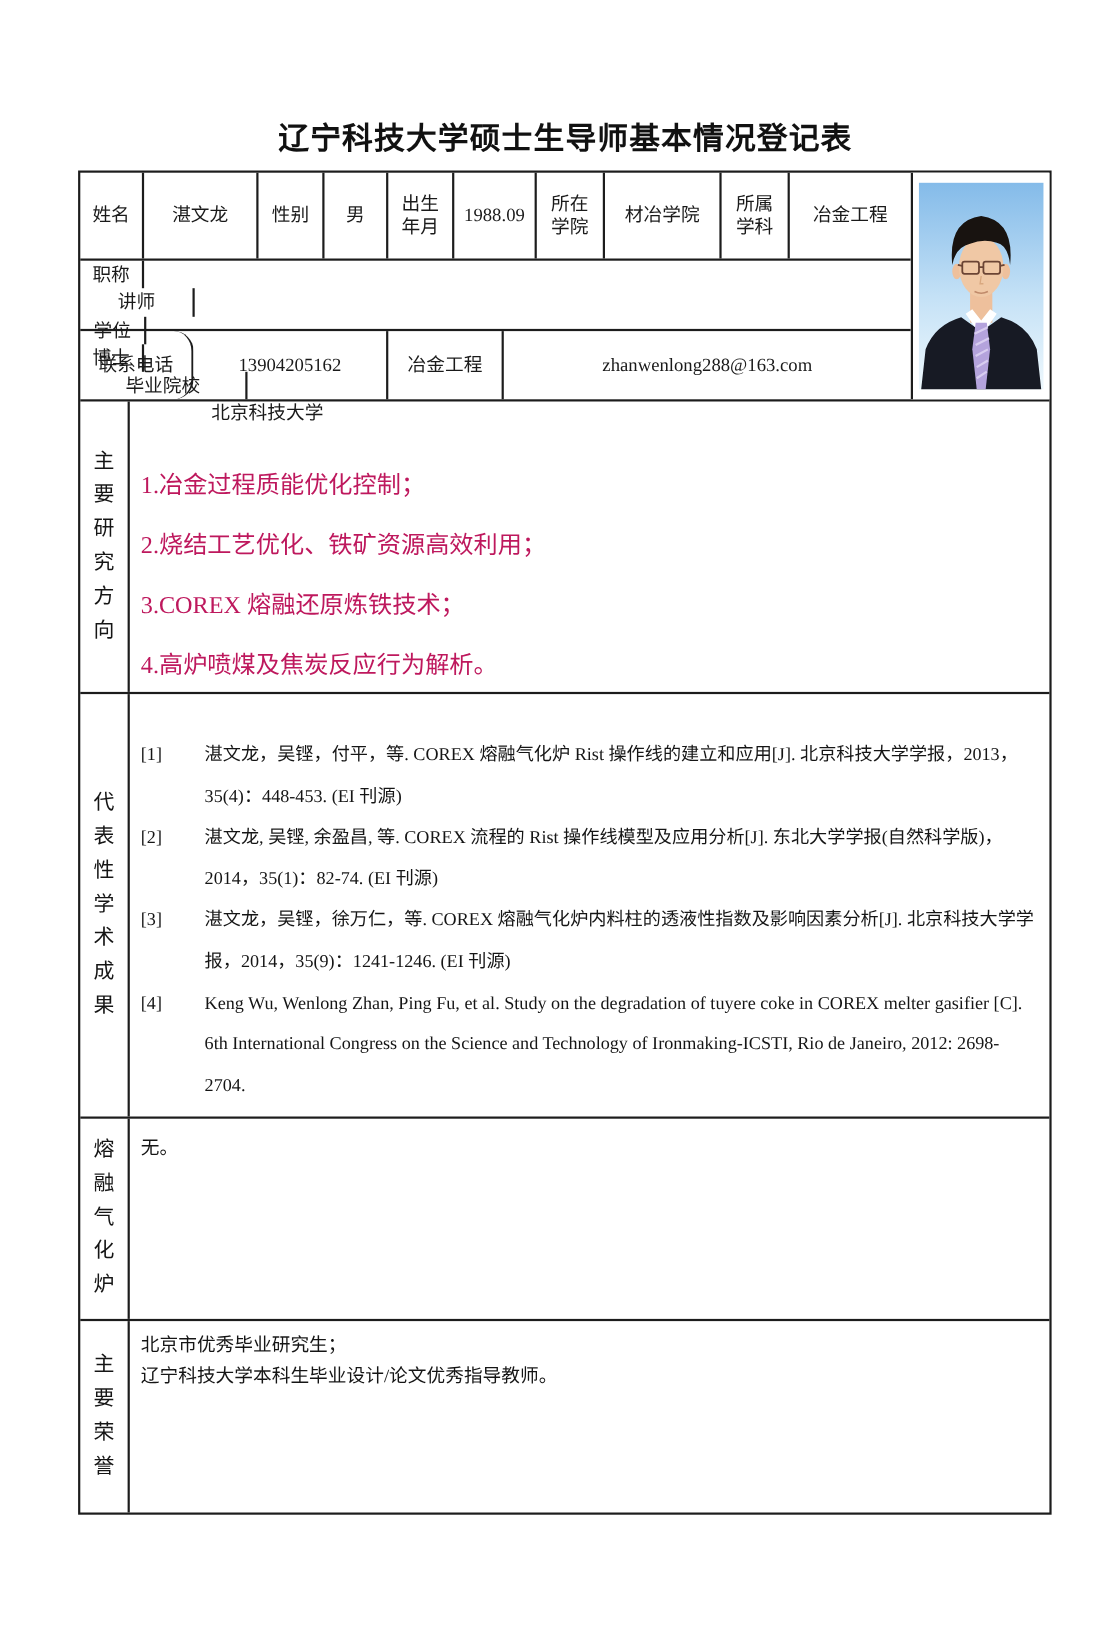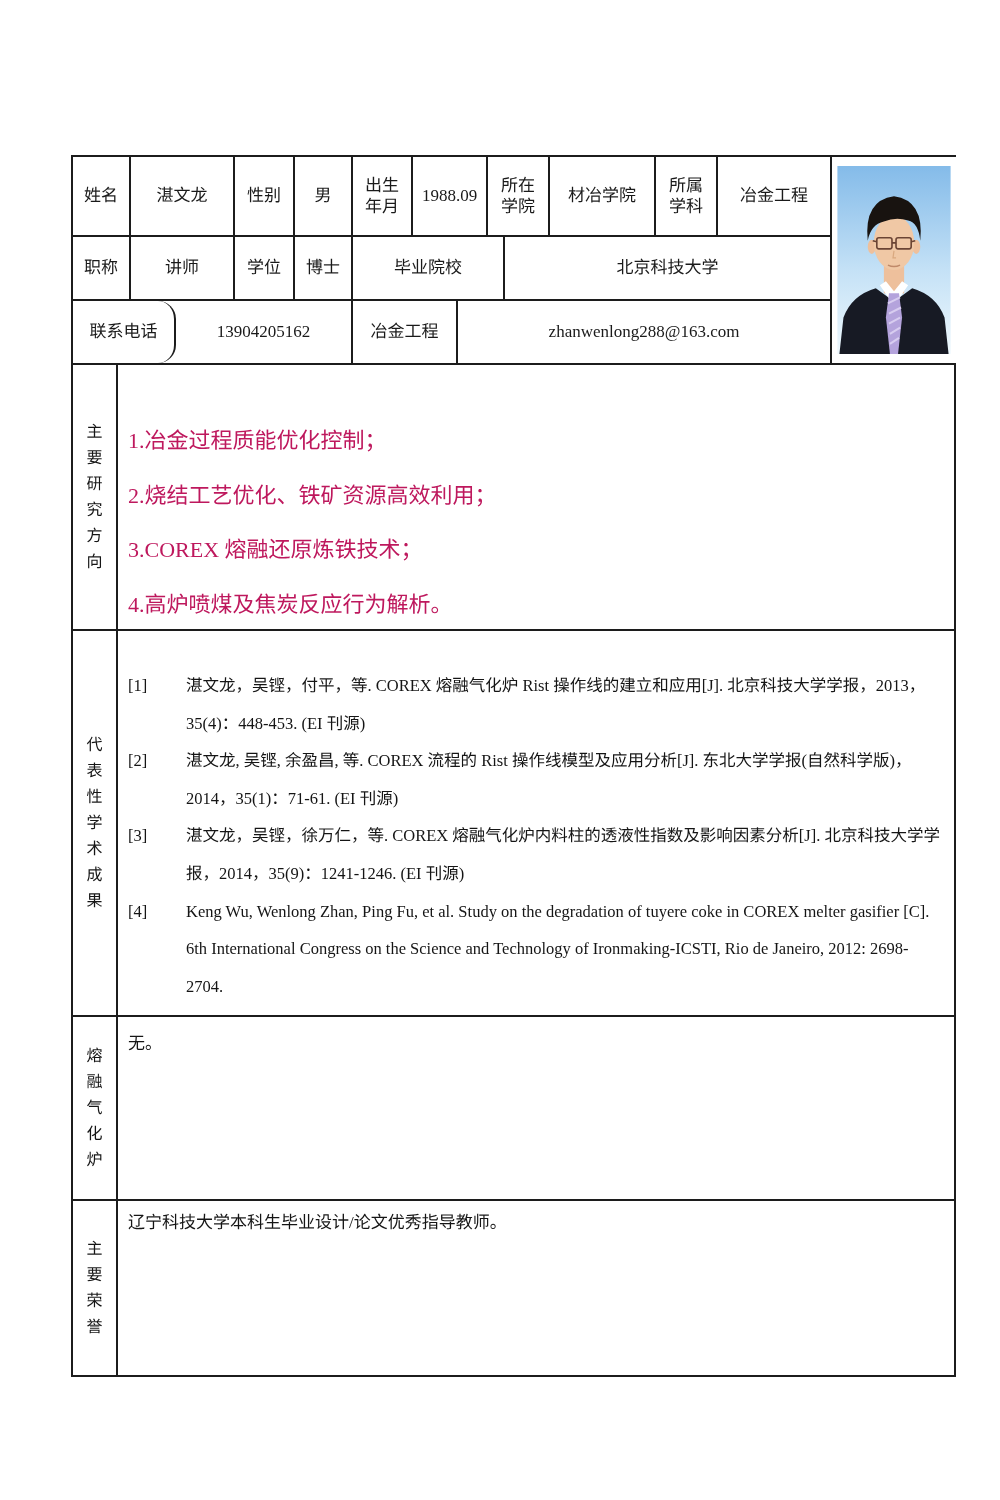"辽宁科技大学硕士生导师基本情况登记表" div.doc-title { html: none -> <div>辽宁科技大学硕士生导师基本情况登记表</div> }
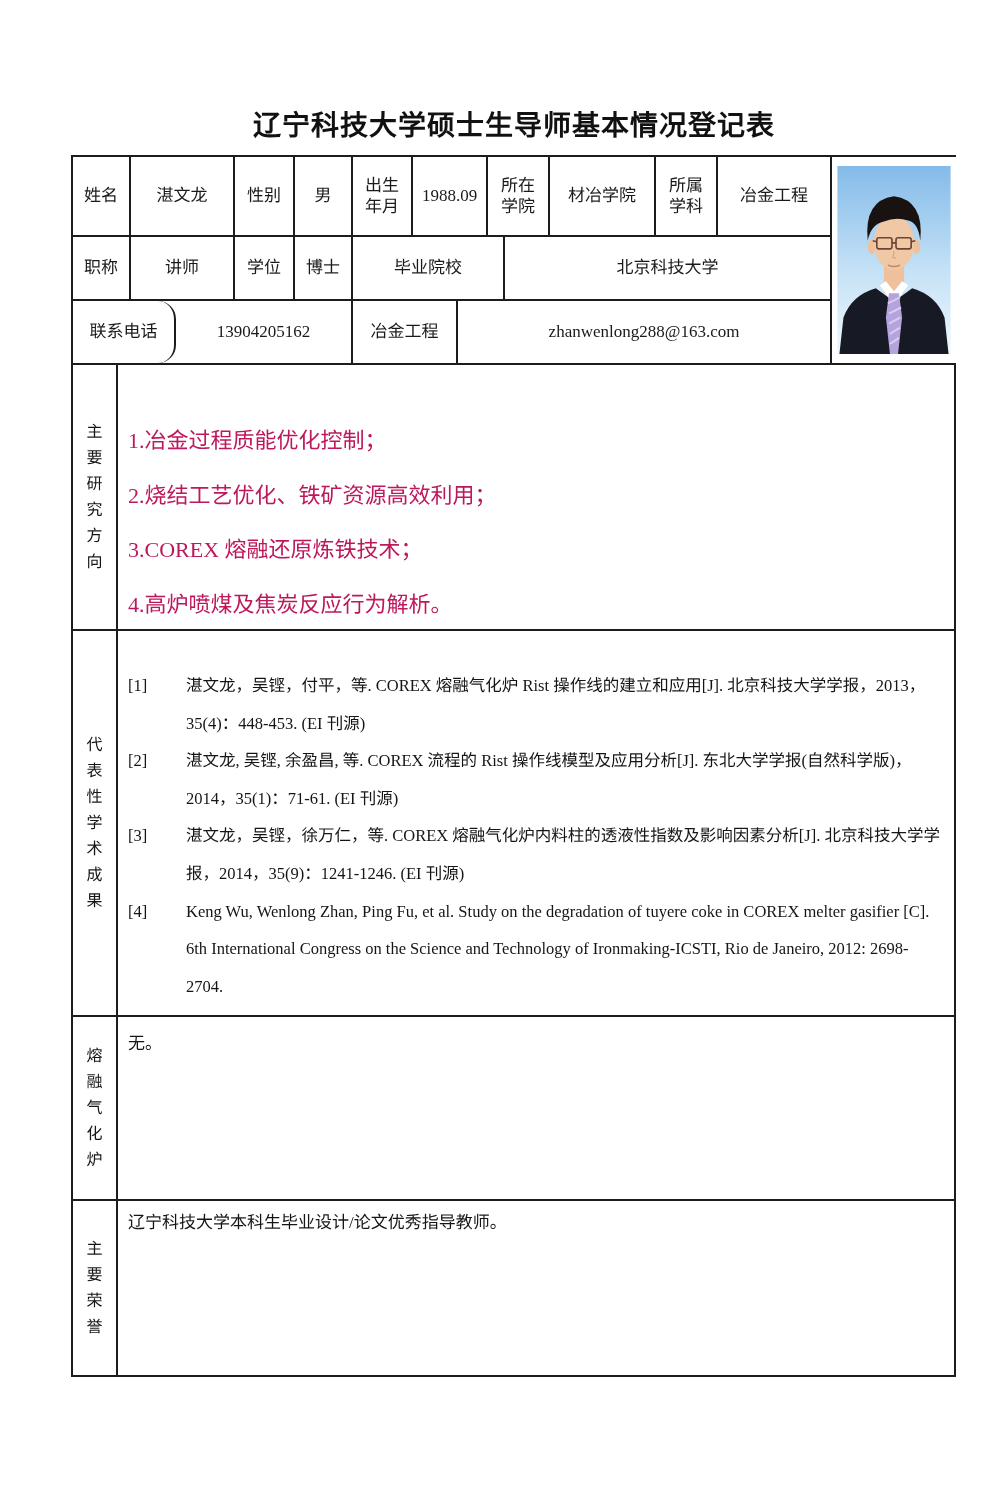"职称" .hrow2 { flex-direction: none -> column }
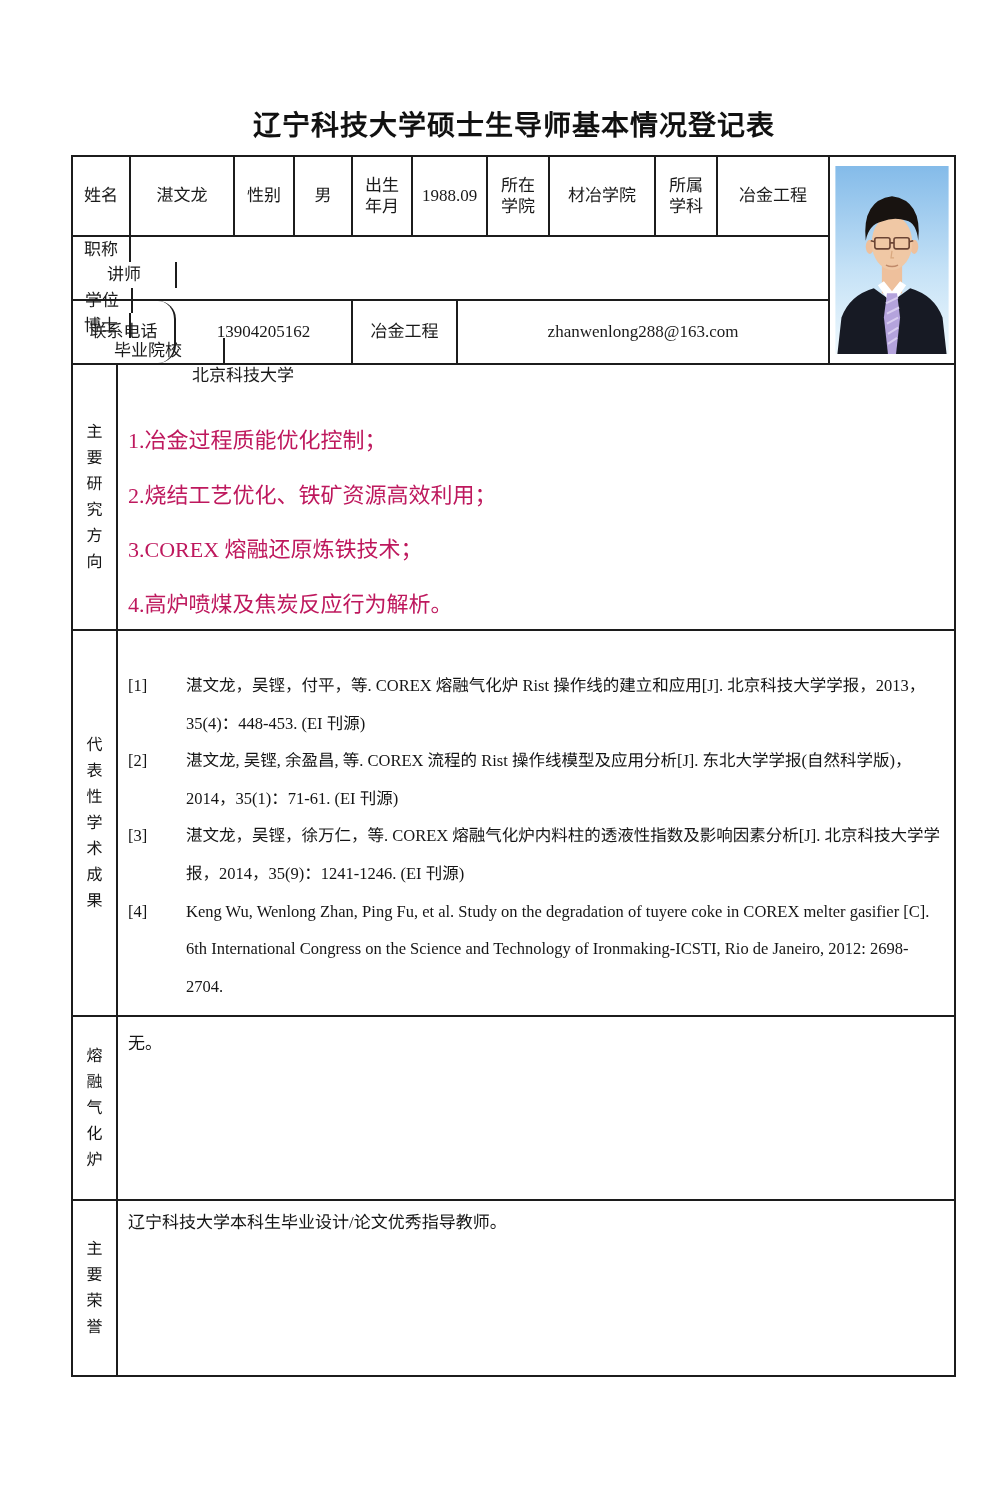"主要研究方向" .vlabel { font-size: 16px -> 19px }
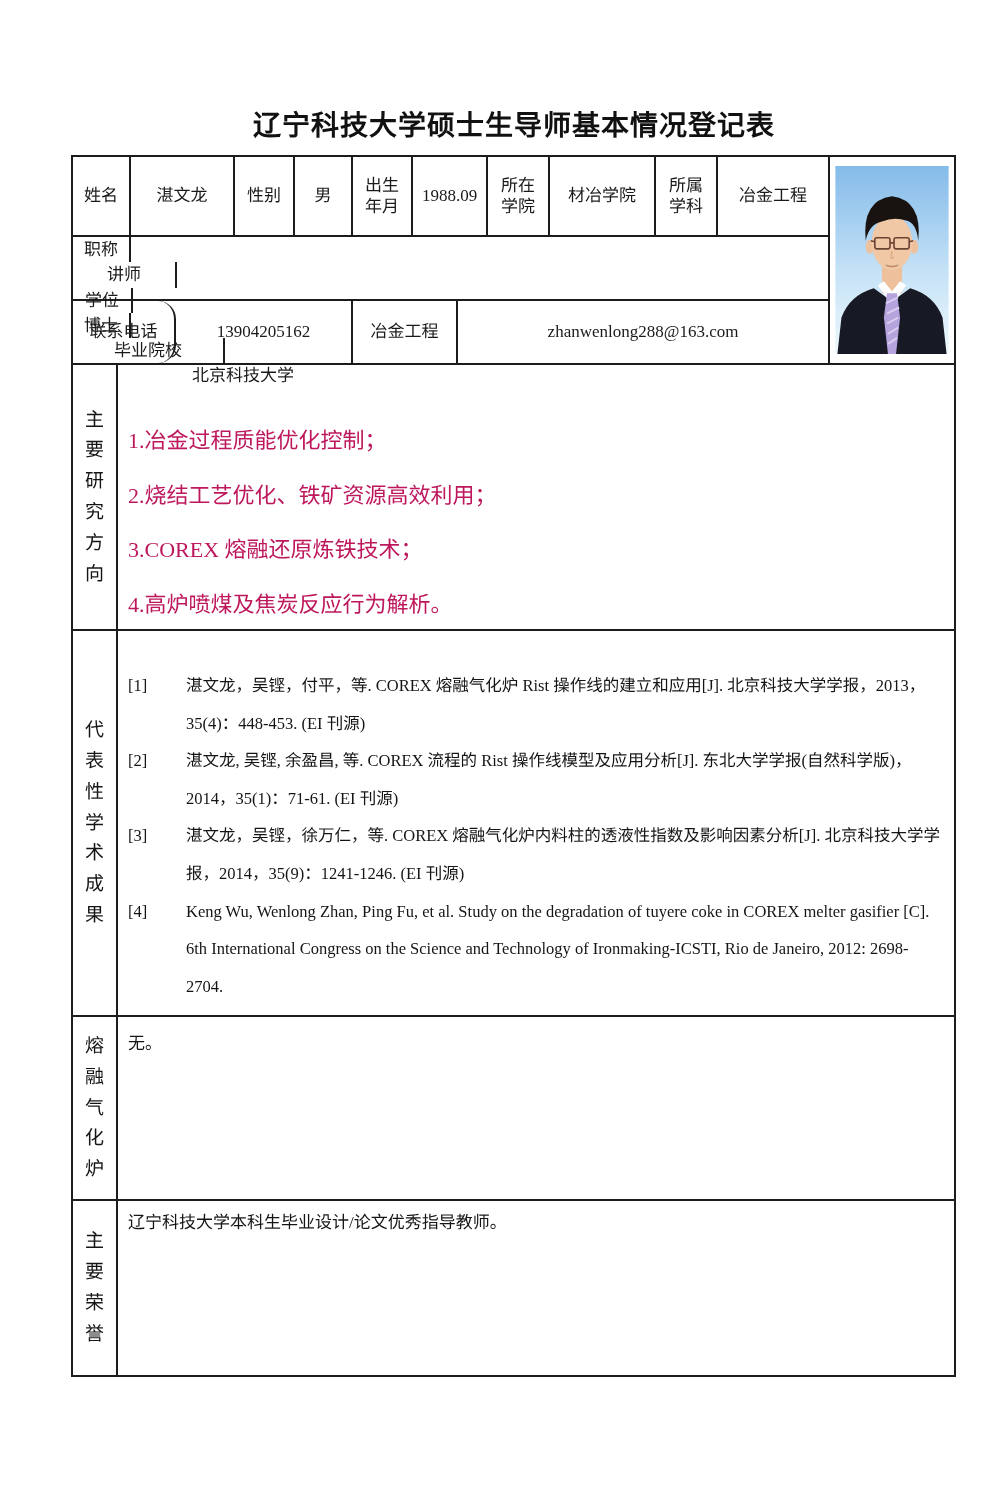"湛文龙, 吴铿, 余盈昌, 等. COREX" span.pub-text { text: 71-61 -> 82-74 }
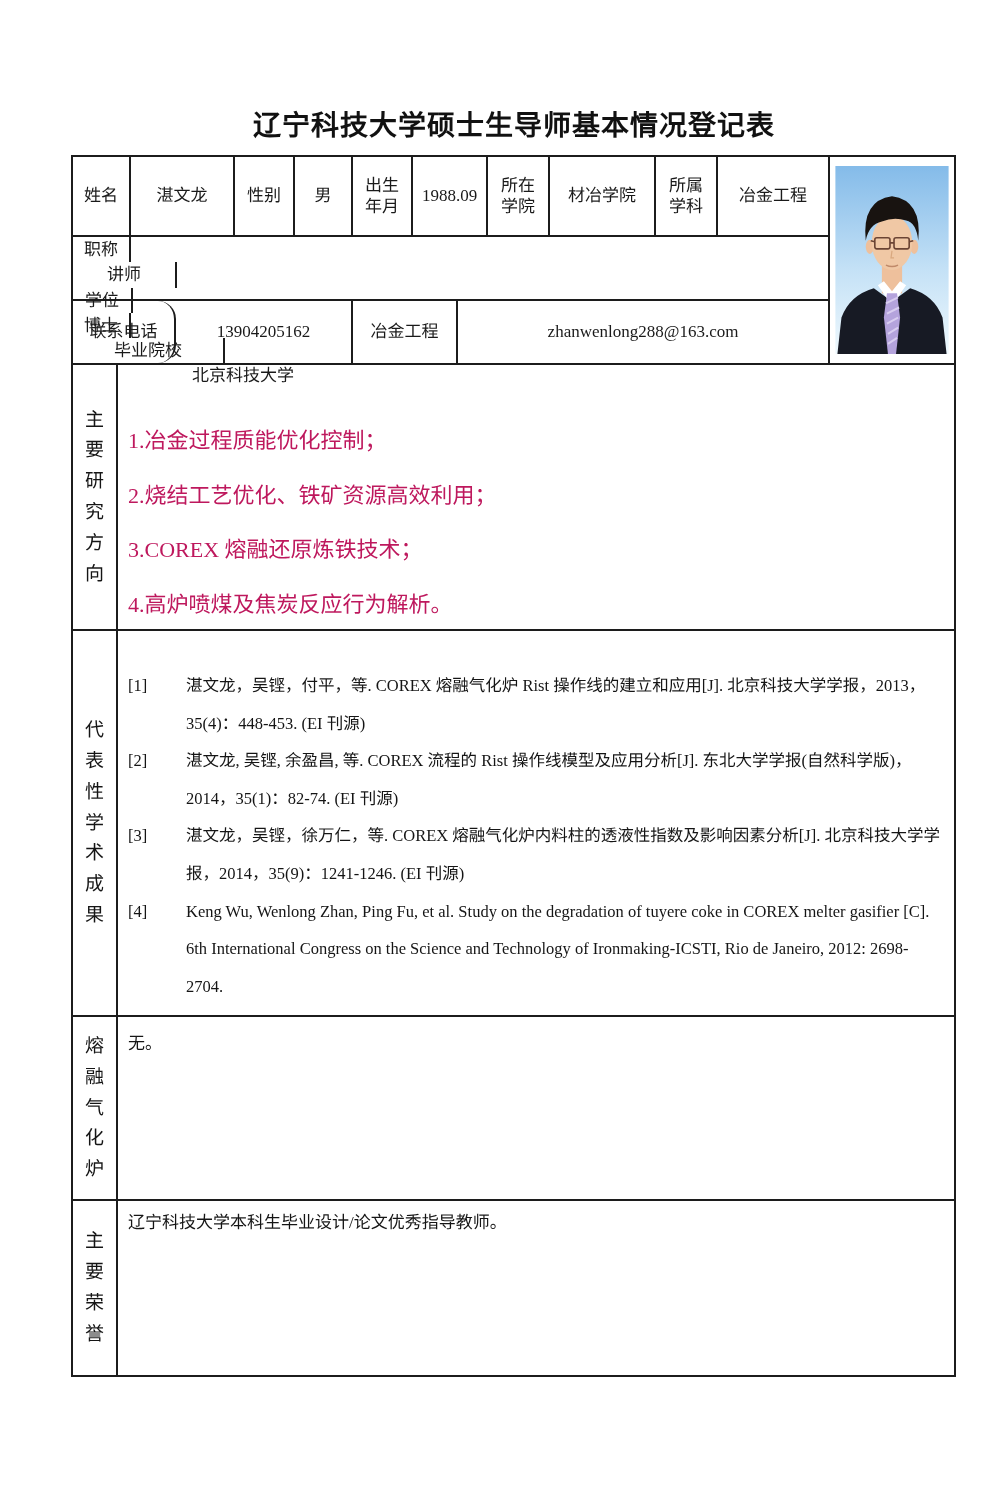"北京市优秀毕业研究生；" div.honor-item { html: none -> <div>北京市优秀毕业研究生；</div> }
